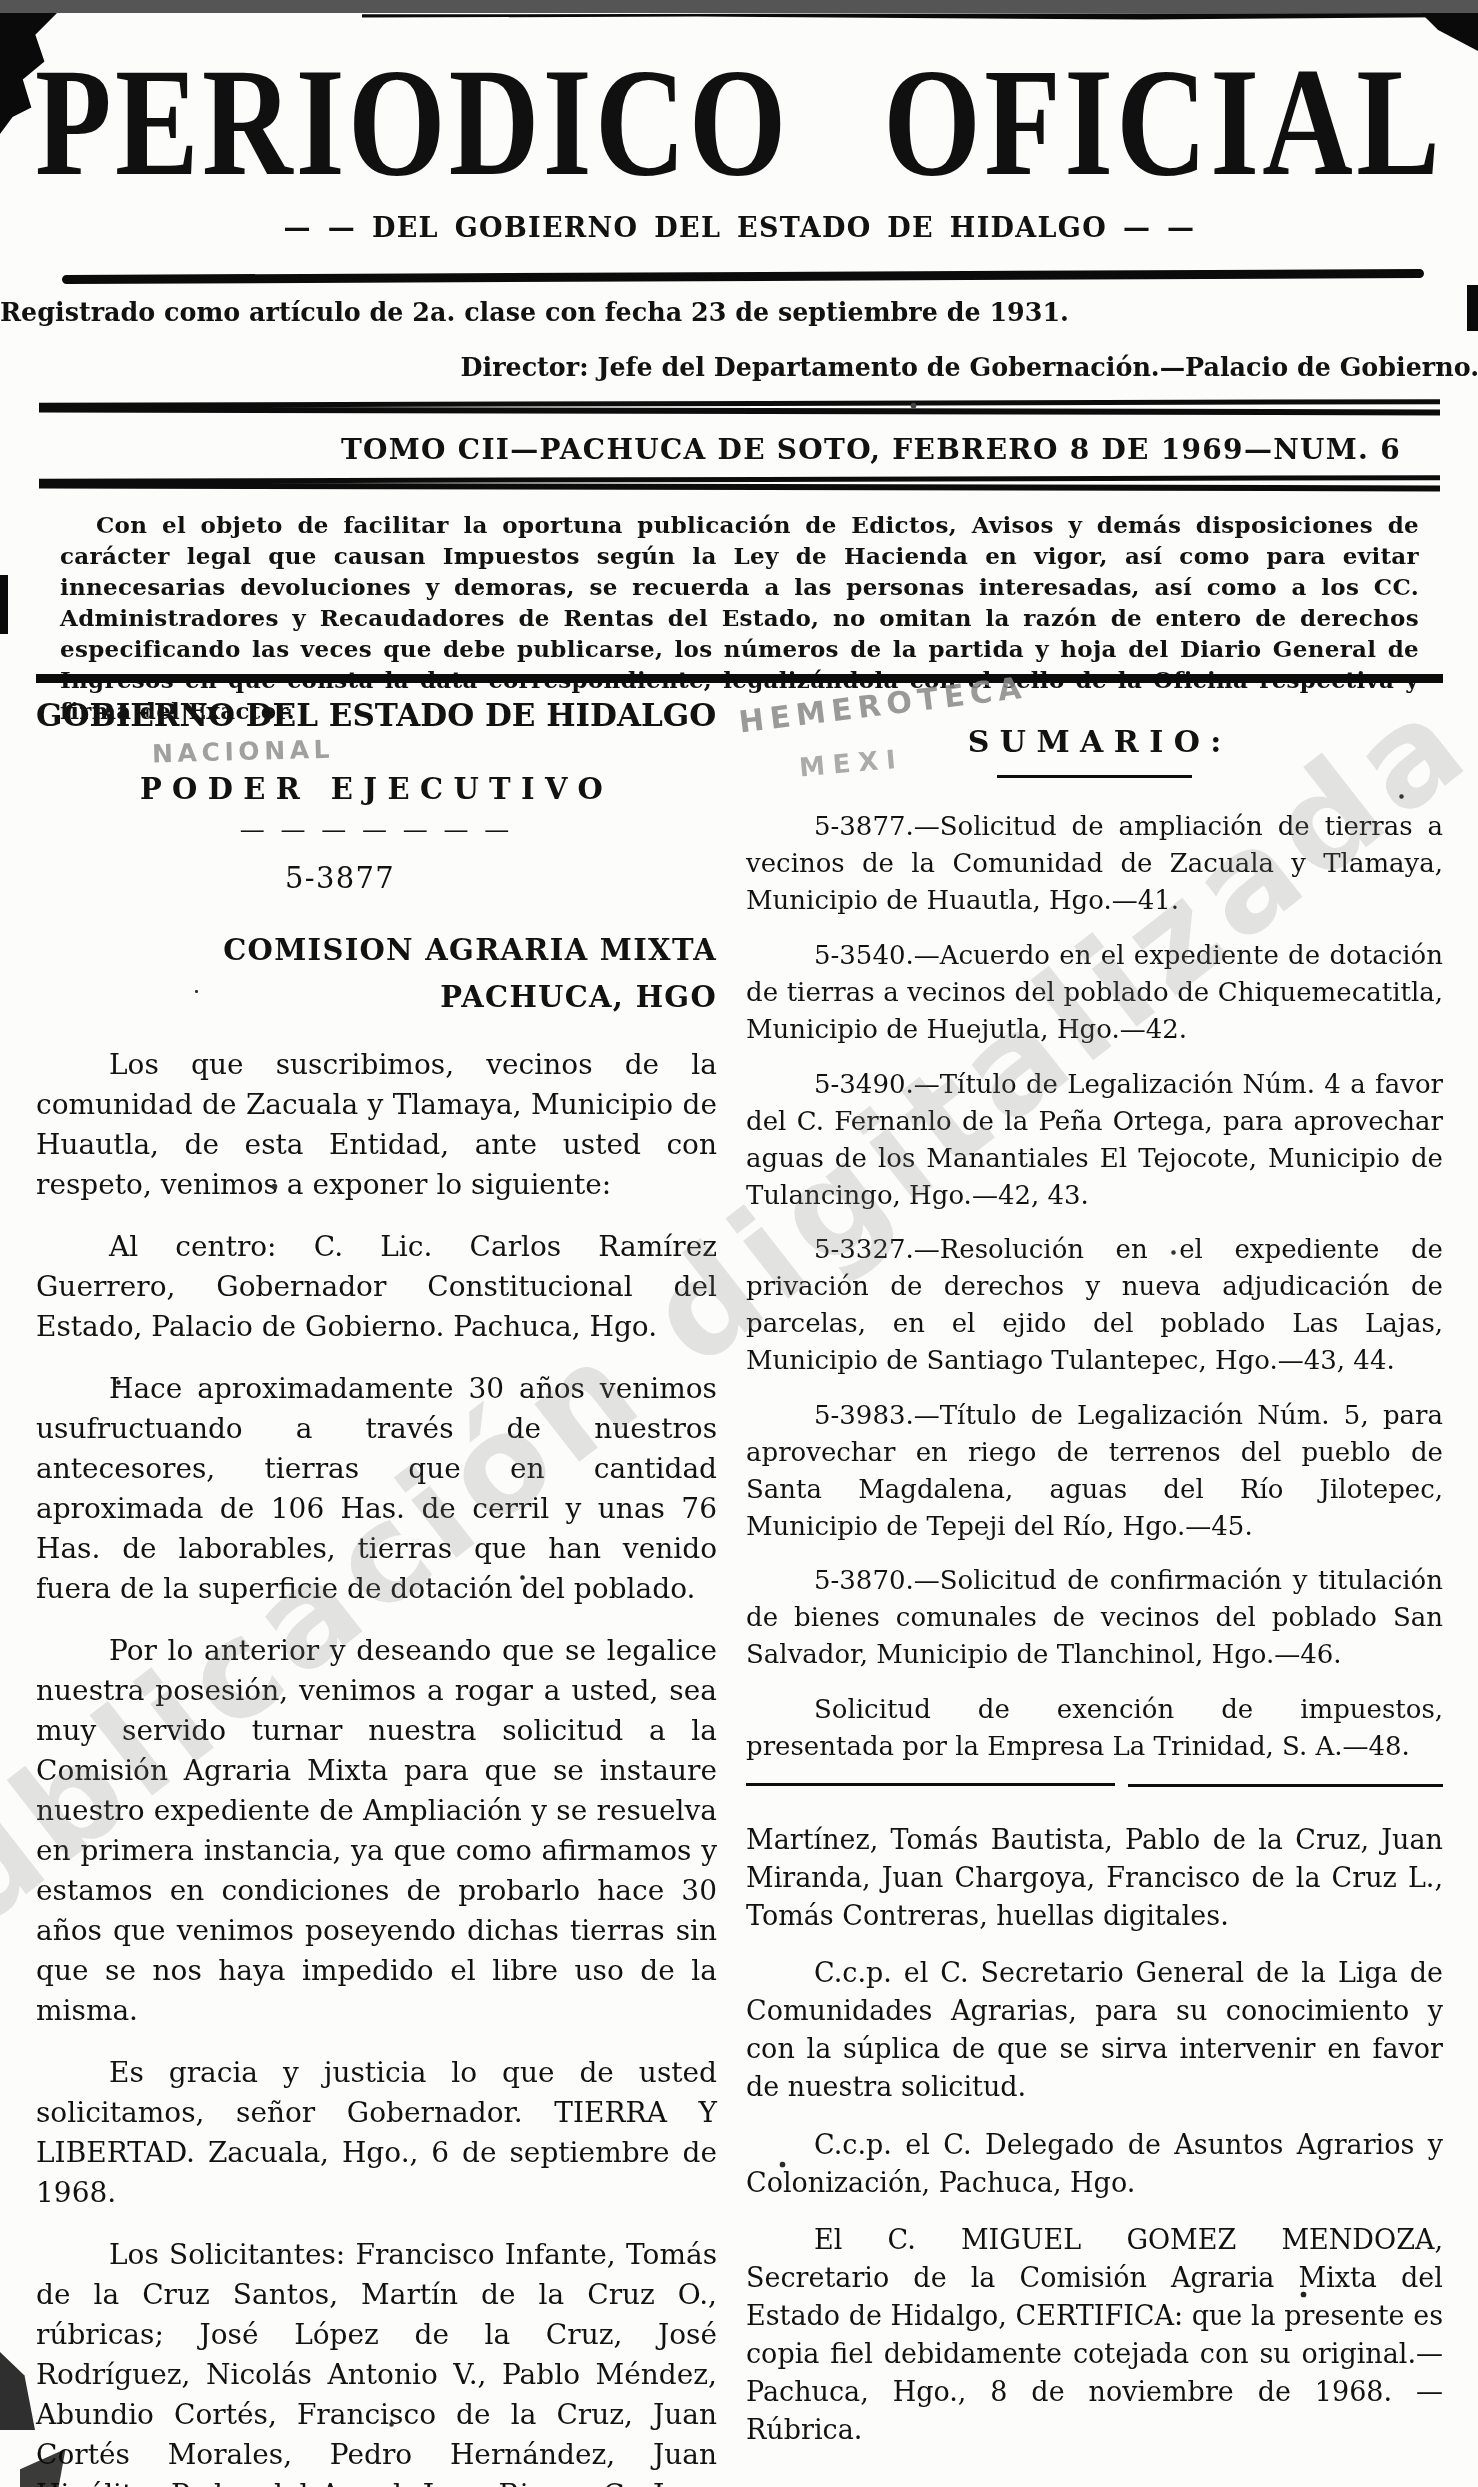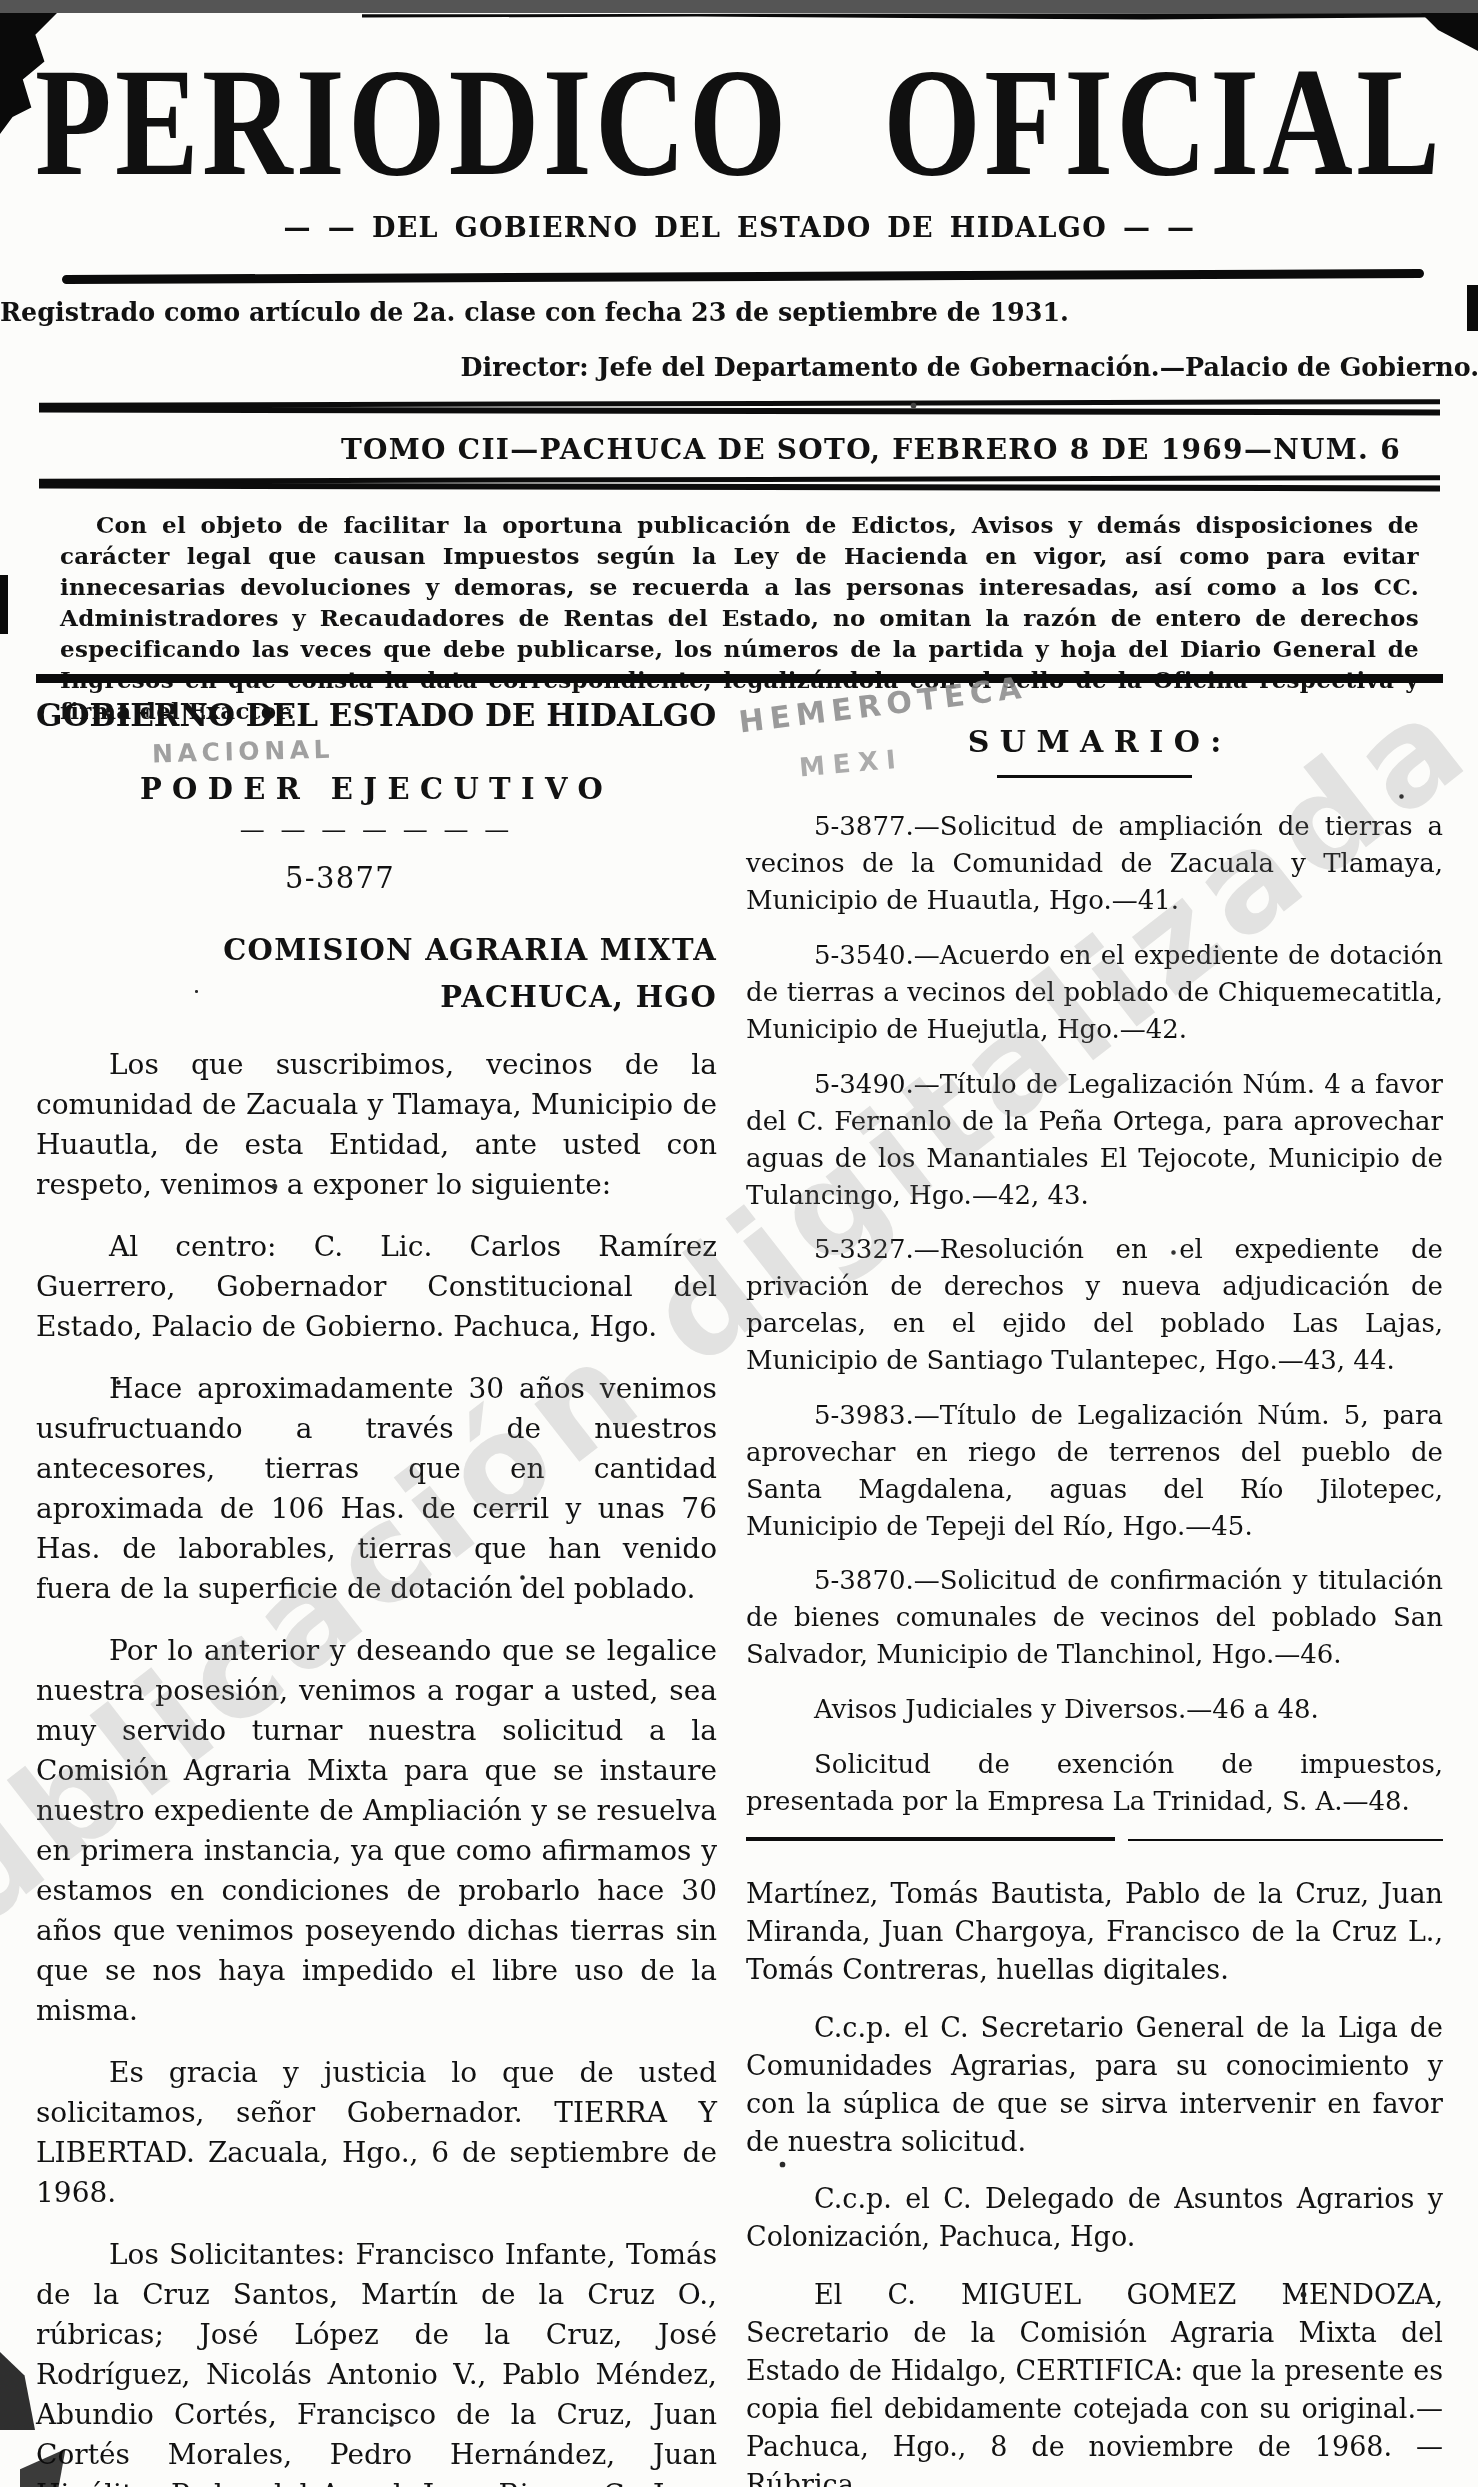"Avisos Judiciales y Diversos.—46 a" p { html: <p>Avisos Judiciales y Diversos.—46 a 48.</p> -> none }
